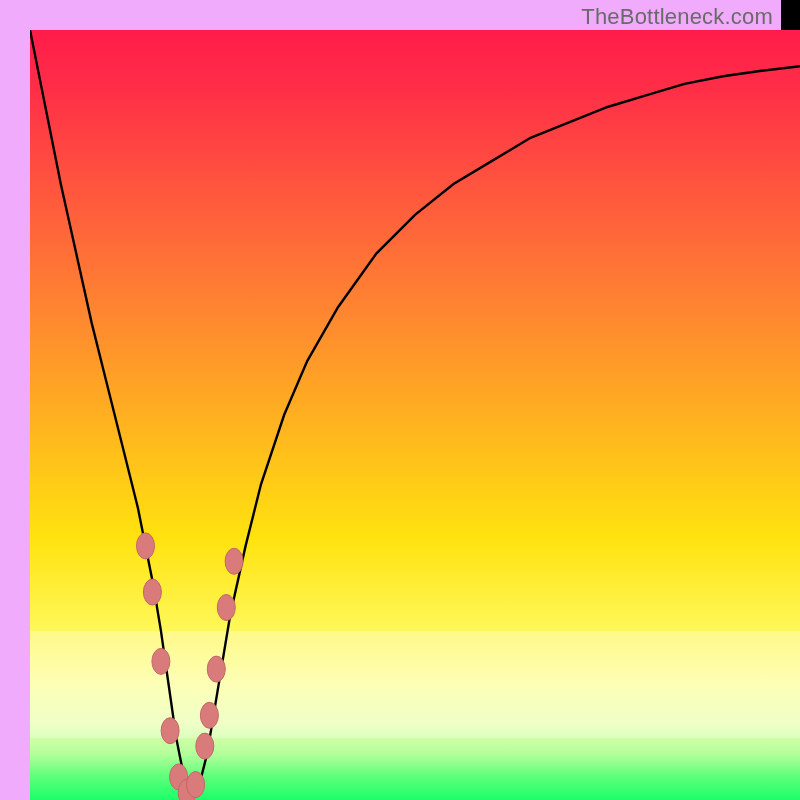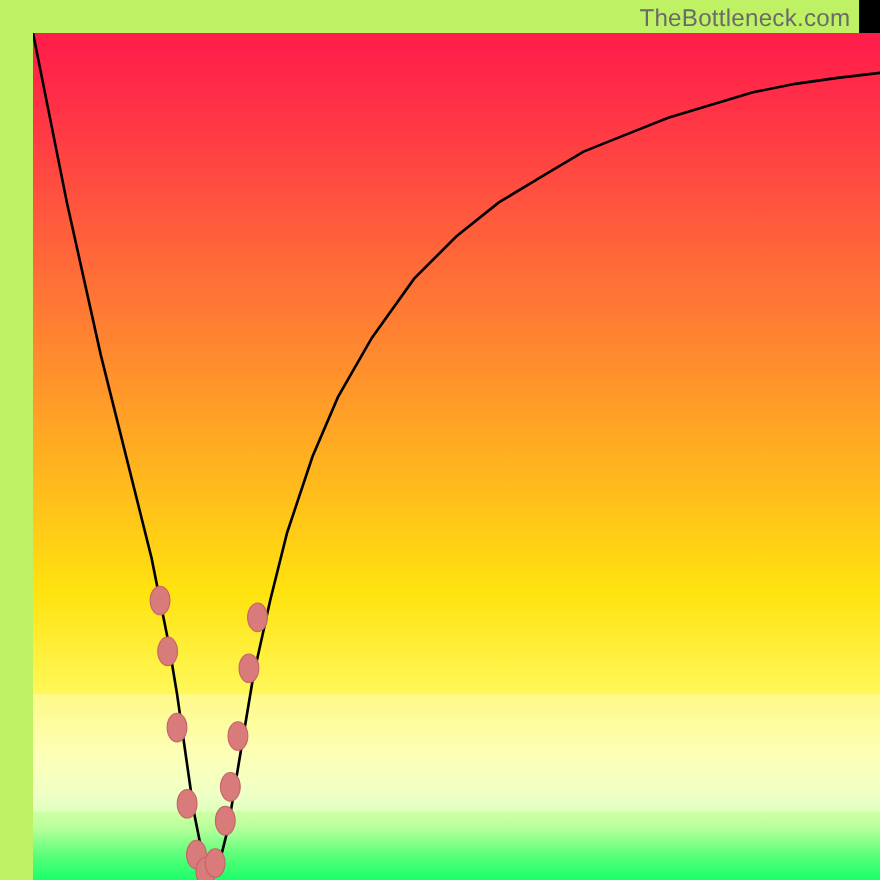"TheBottleneck.com" .frame { background: #bef264 -> #f0abfc }
